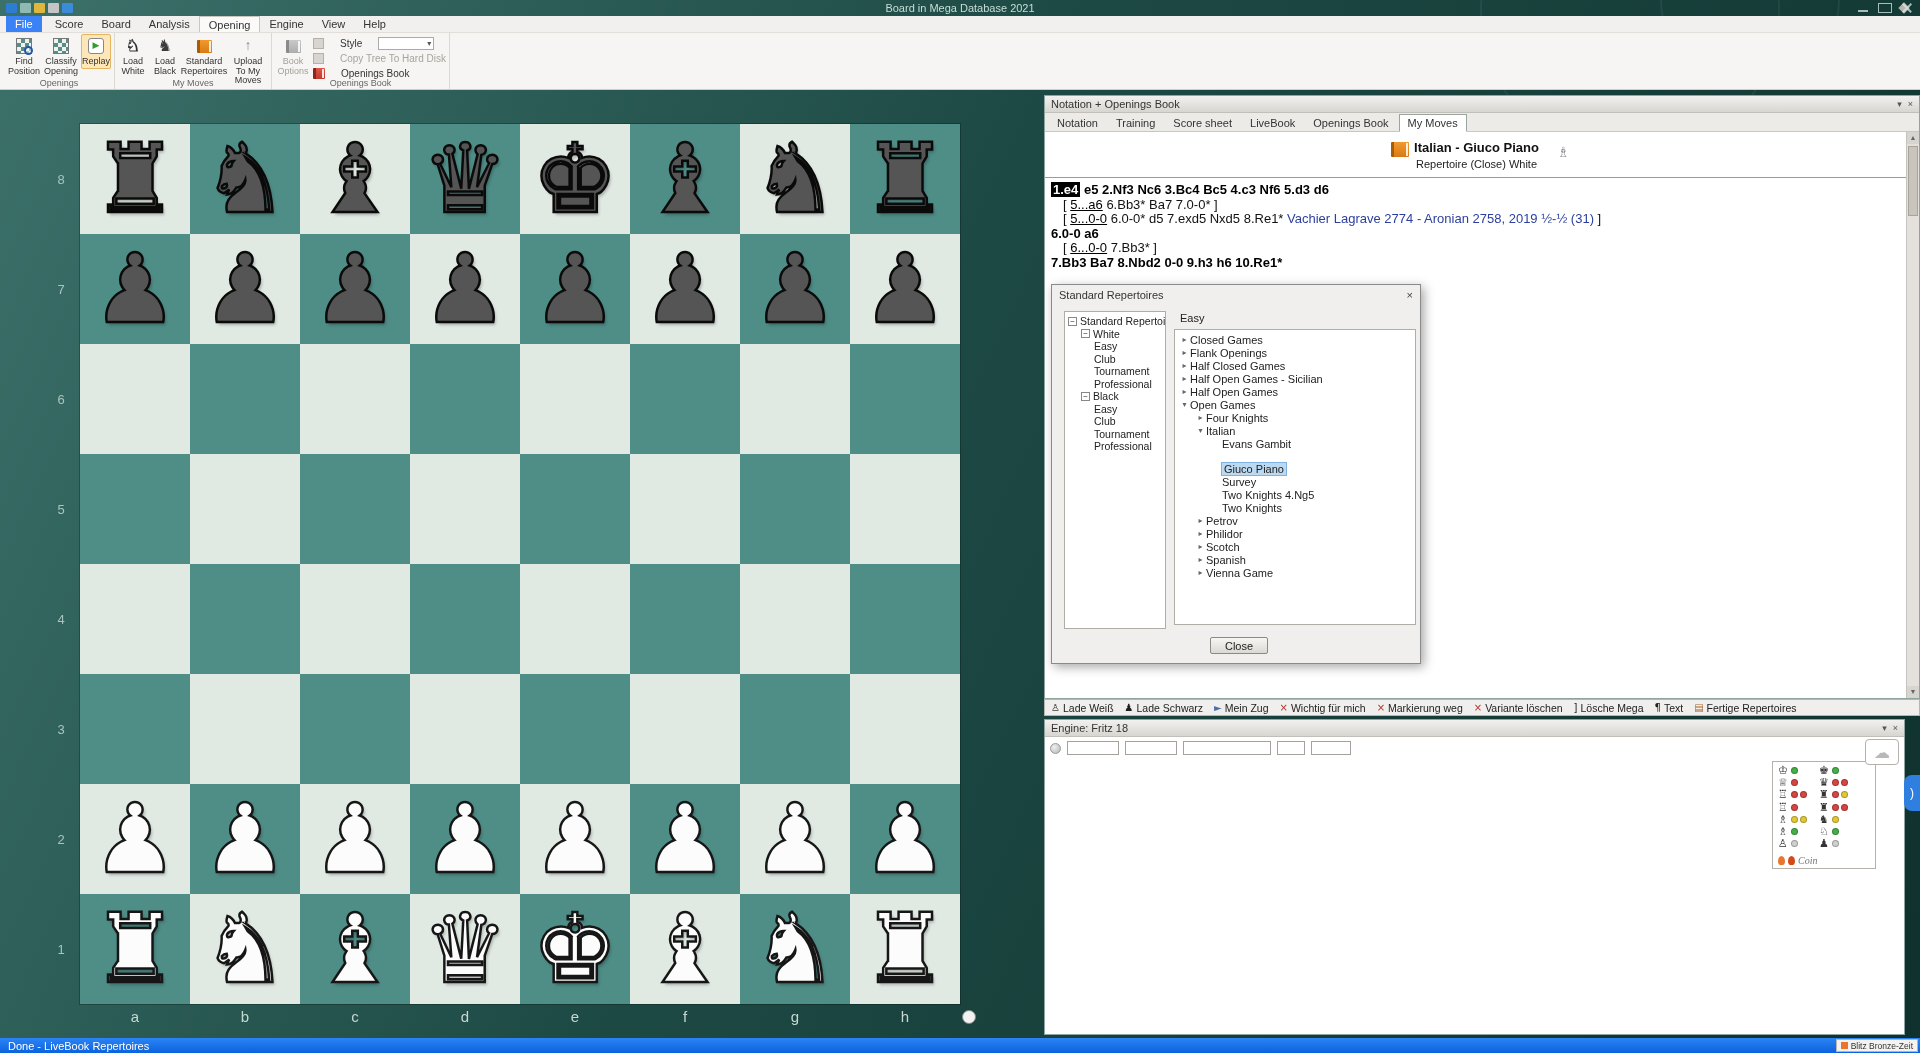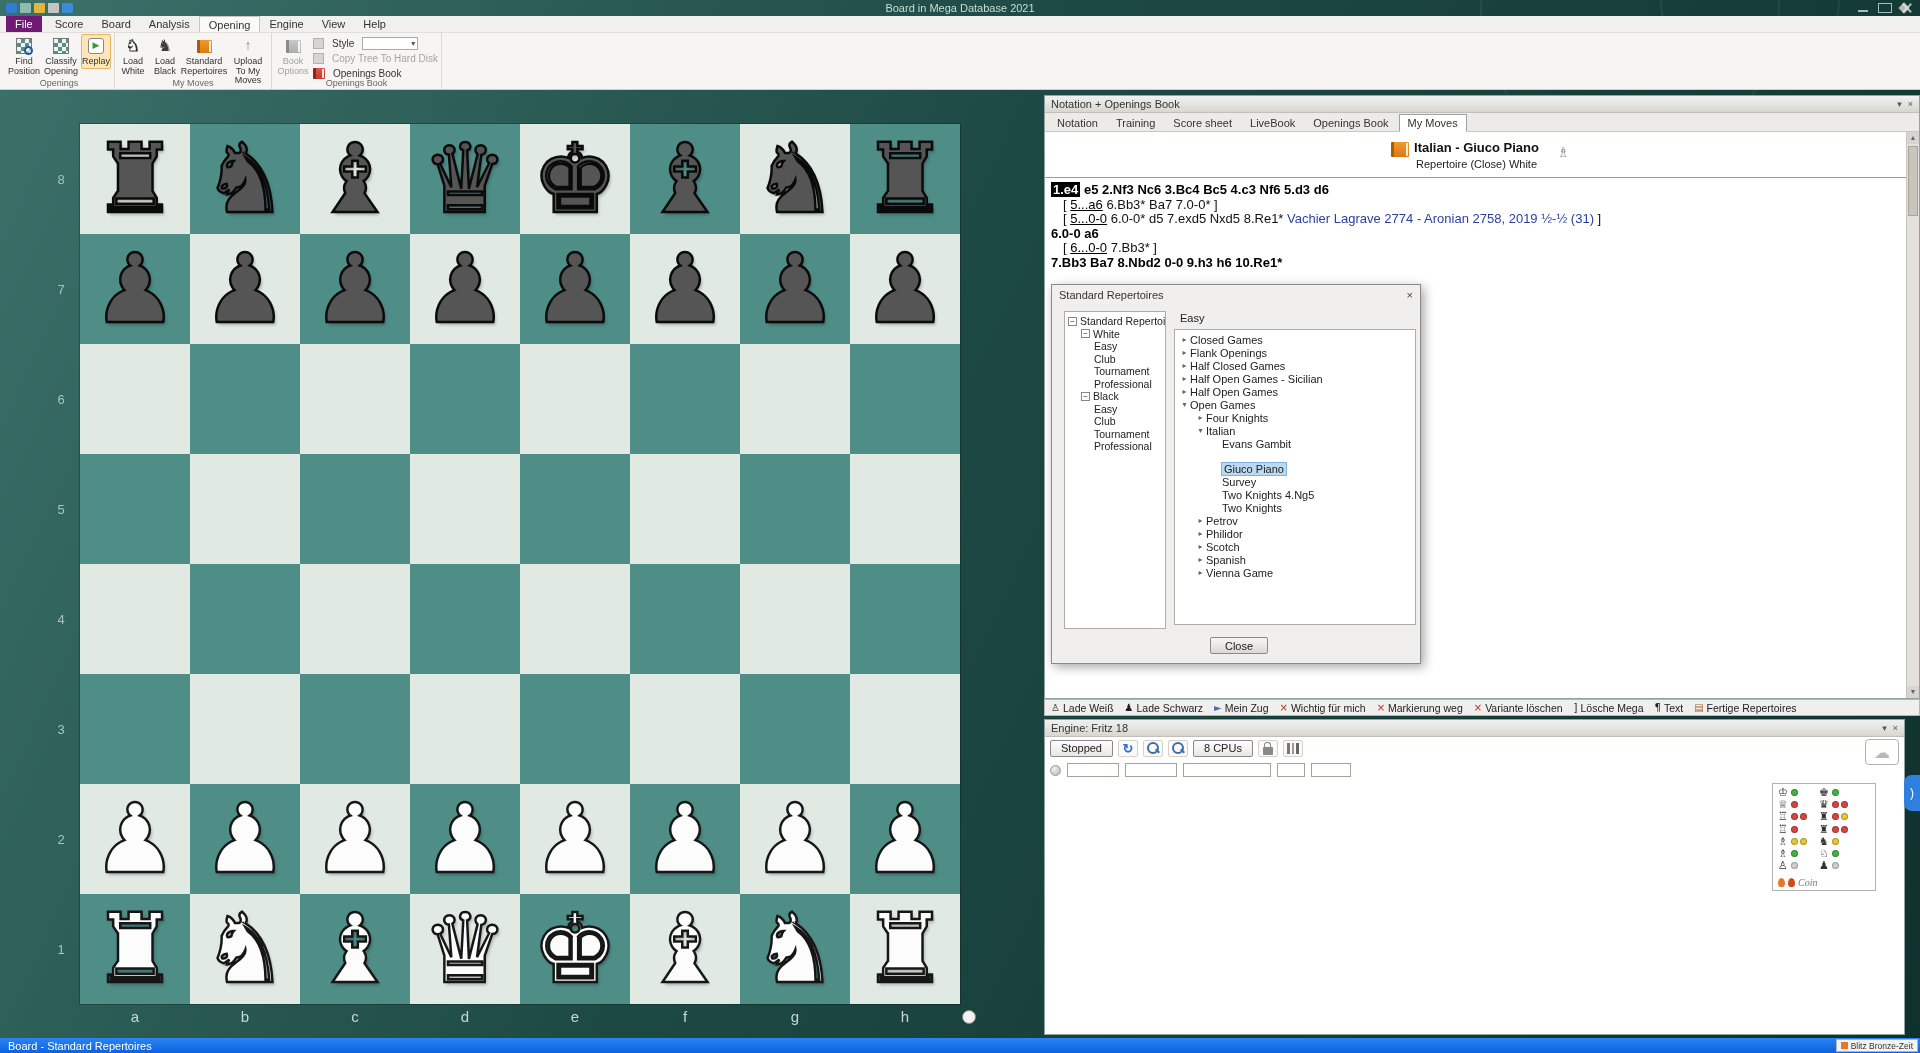"File" .mtab.file { background: #701a75 -> #3b82f6 }
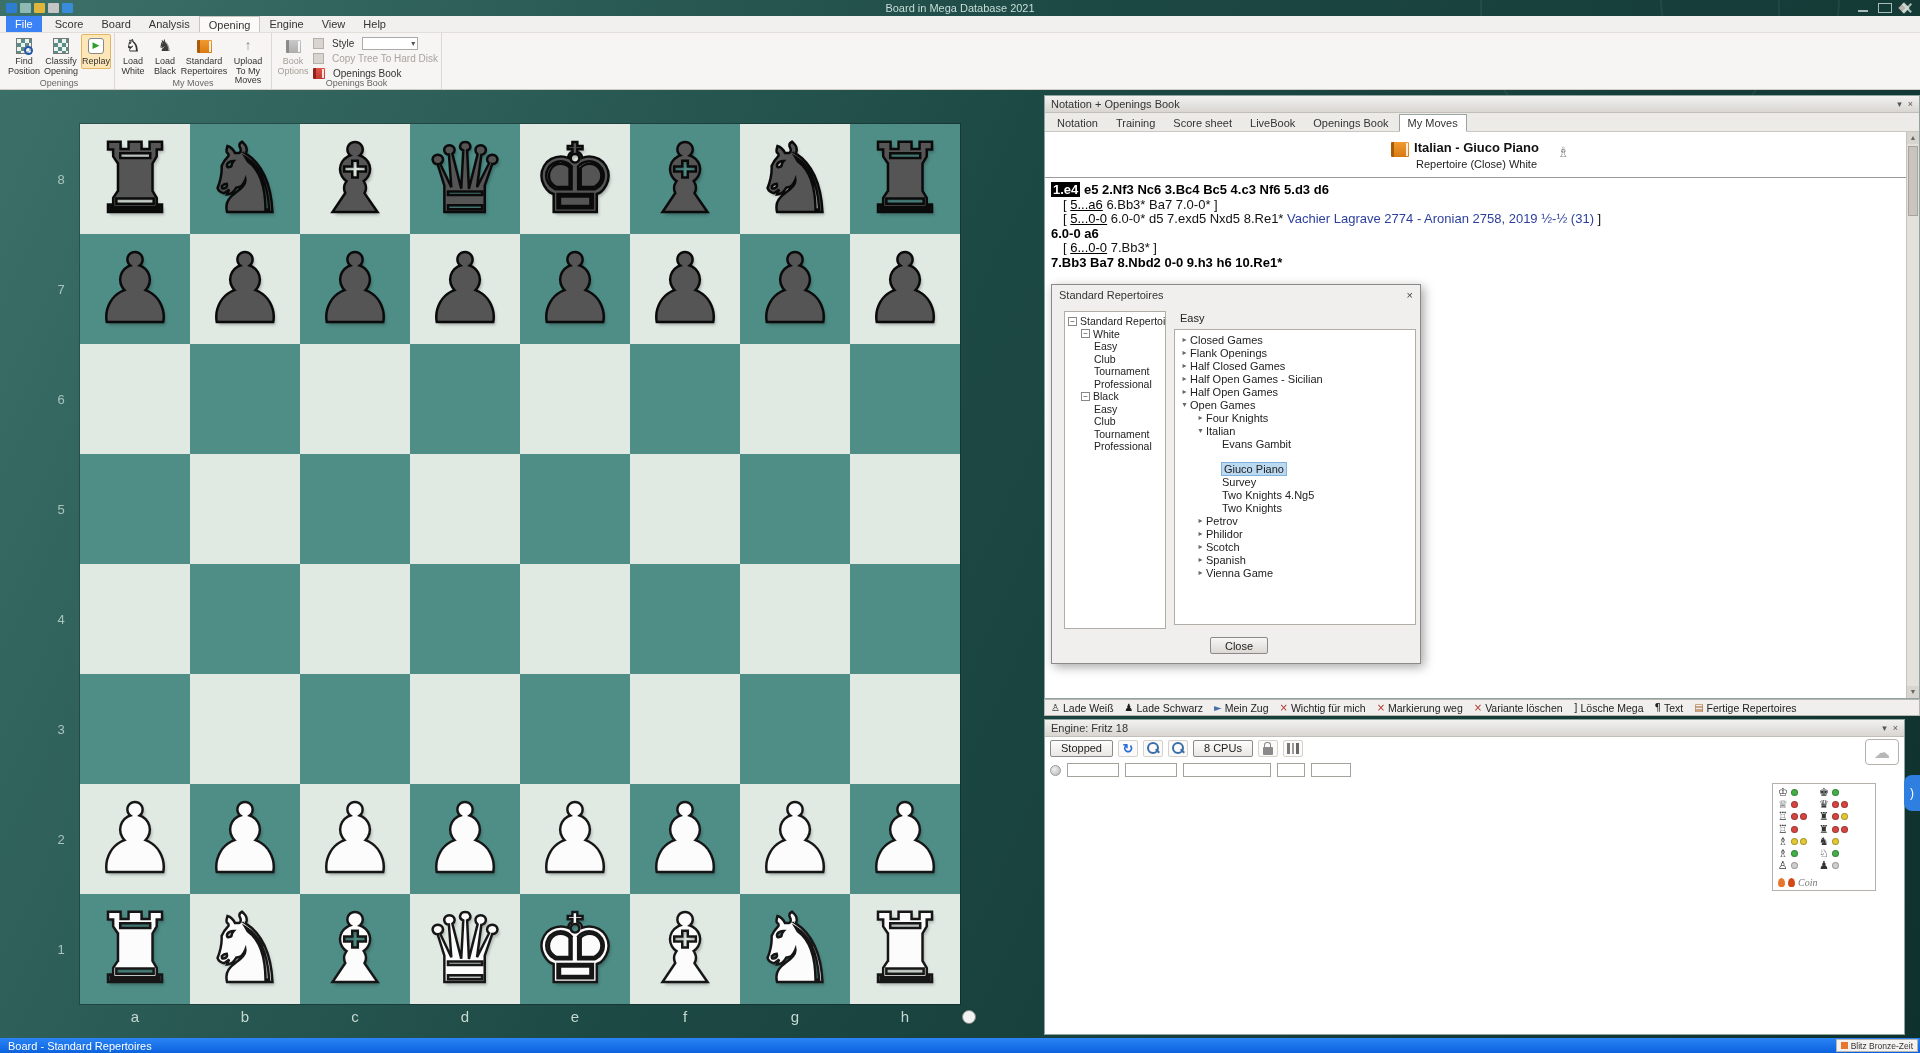"Style" .rib-row { gap: 8px -> 16px }
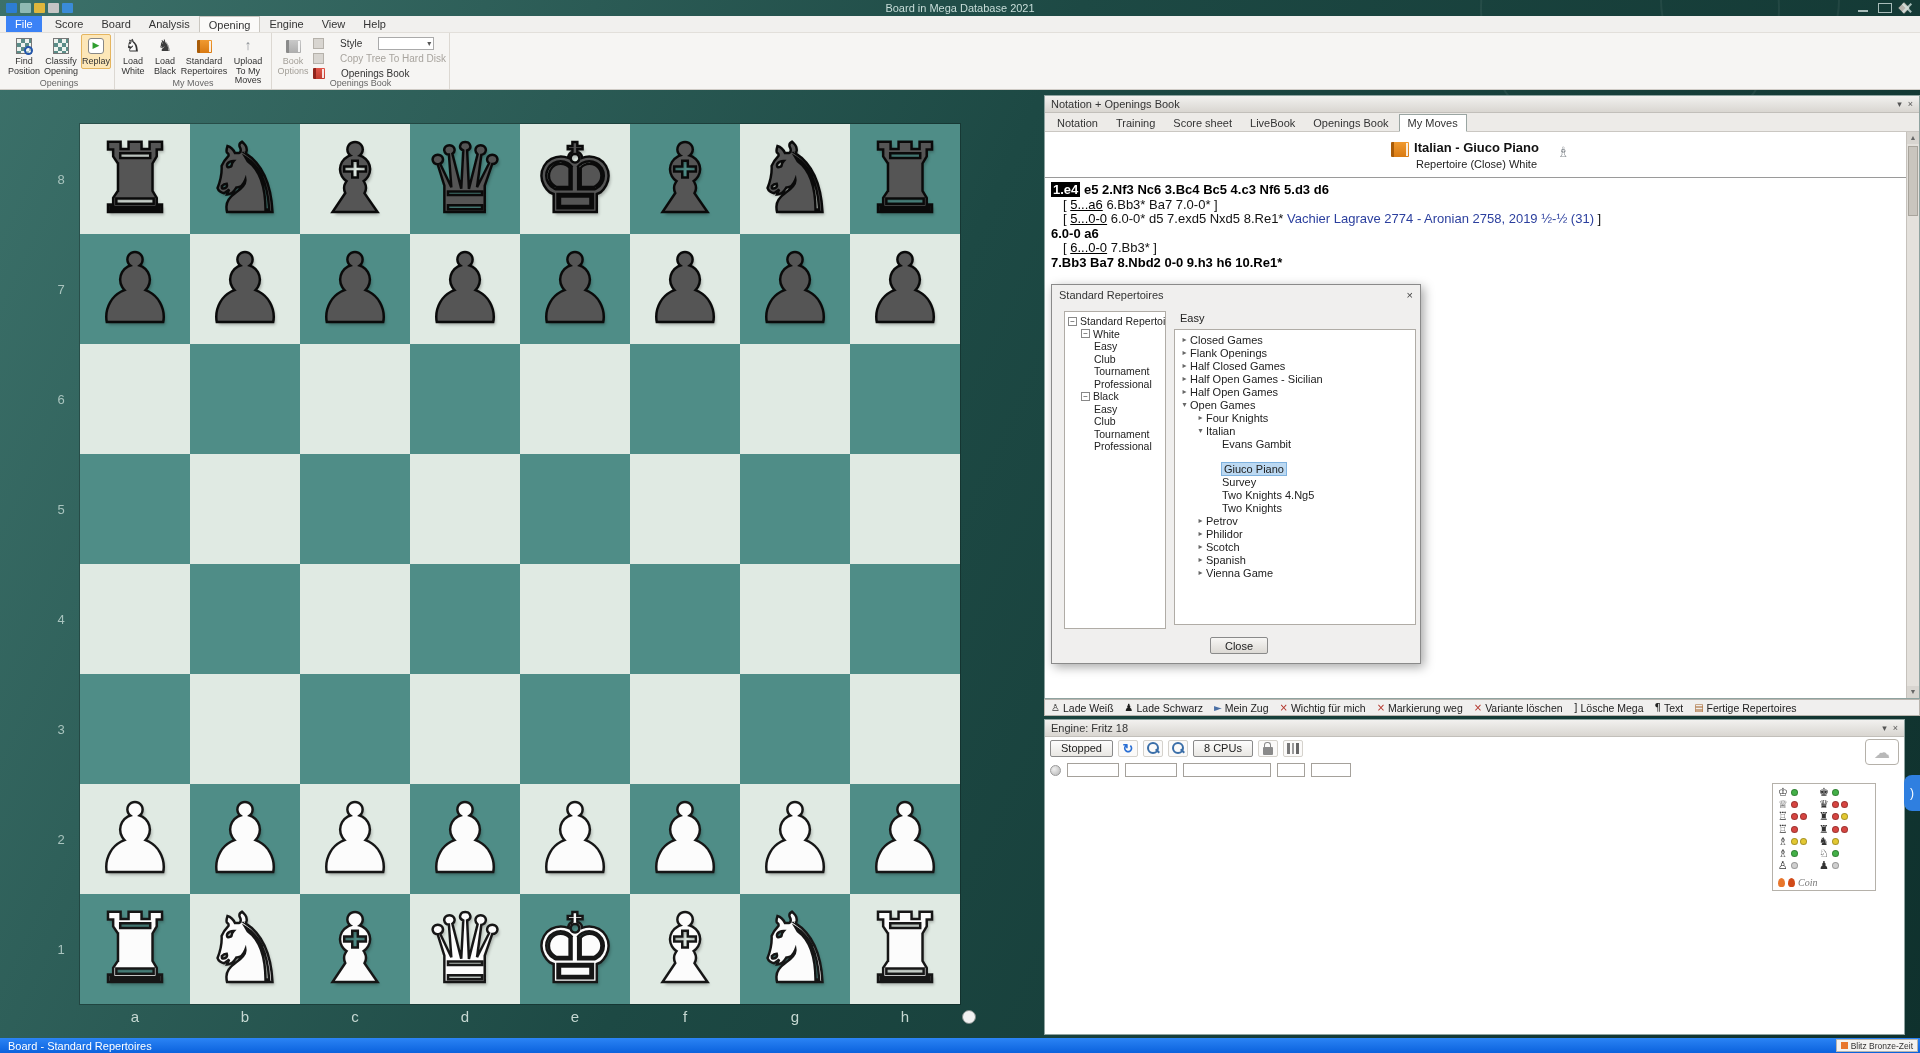"Stopped" div.engine-toolbar { html: <div> <span>Stopped</span> <span> <span>↻</span> </span> <span> <span></span> </span> <span> <span></span> </span> <span>8 CPUs</span> <span> <span></span> </span> <span> <span></span> </span> </div> -> none }
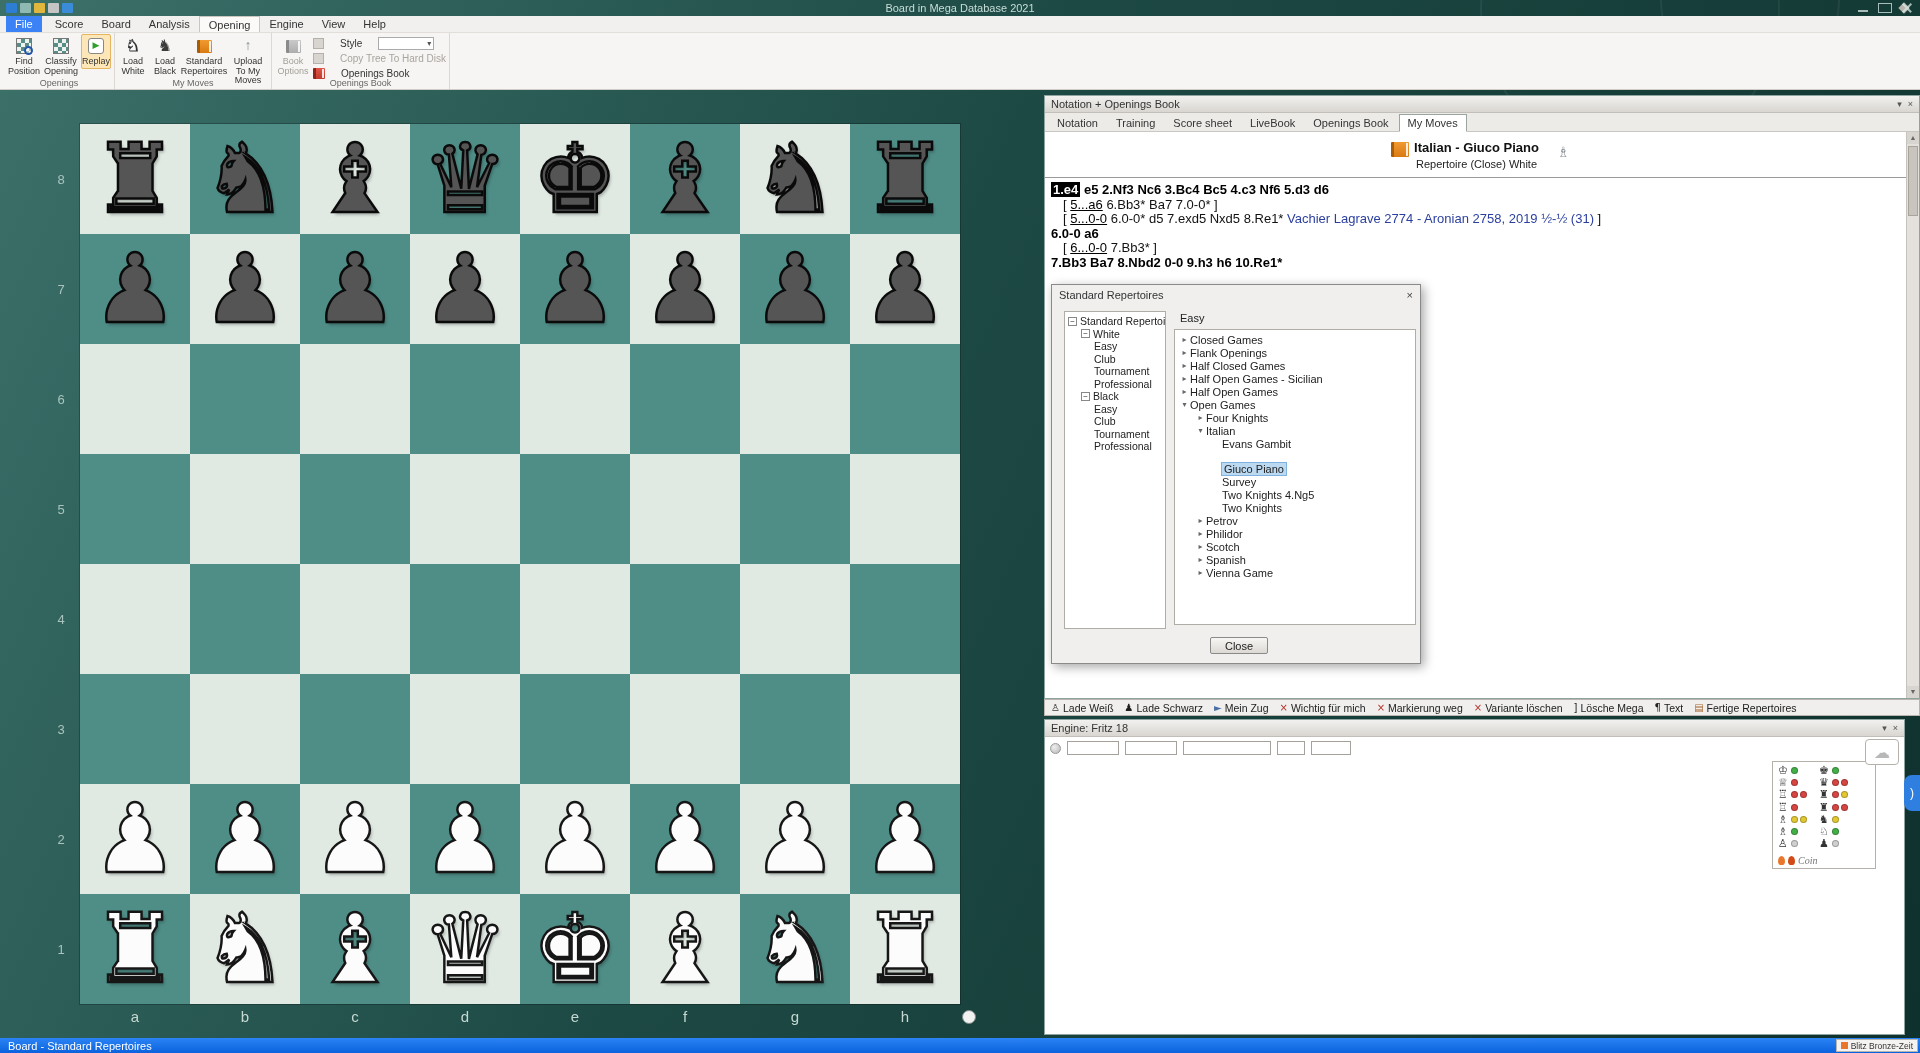"Board - Standard Repertoires" span { text: Board - Standard -> Done - LiveBook }
